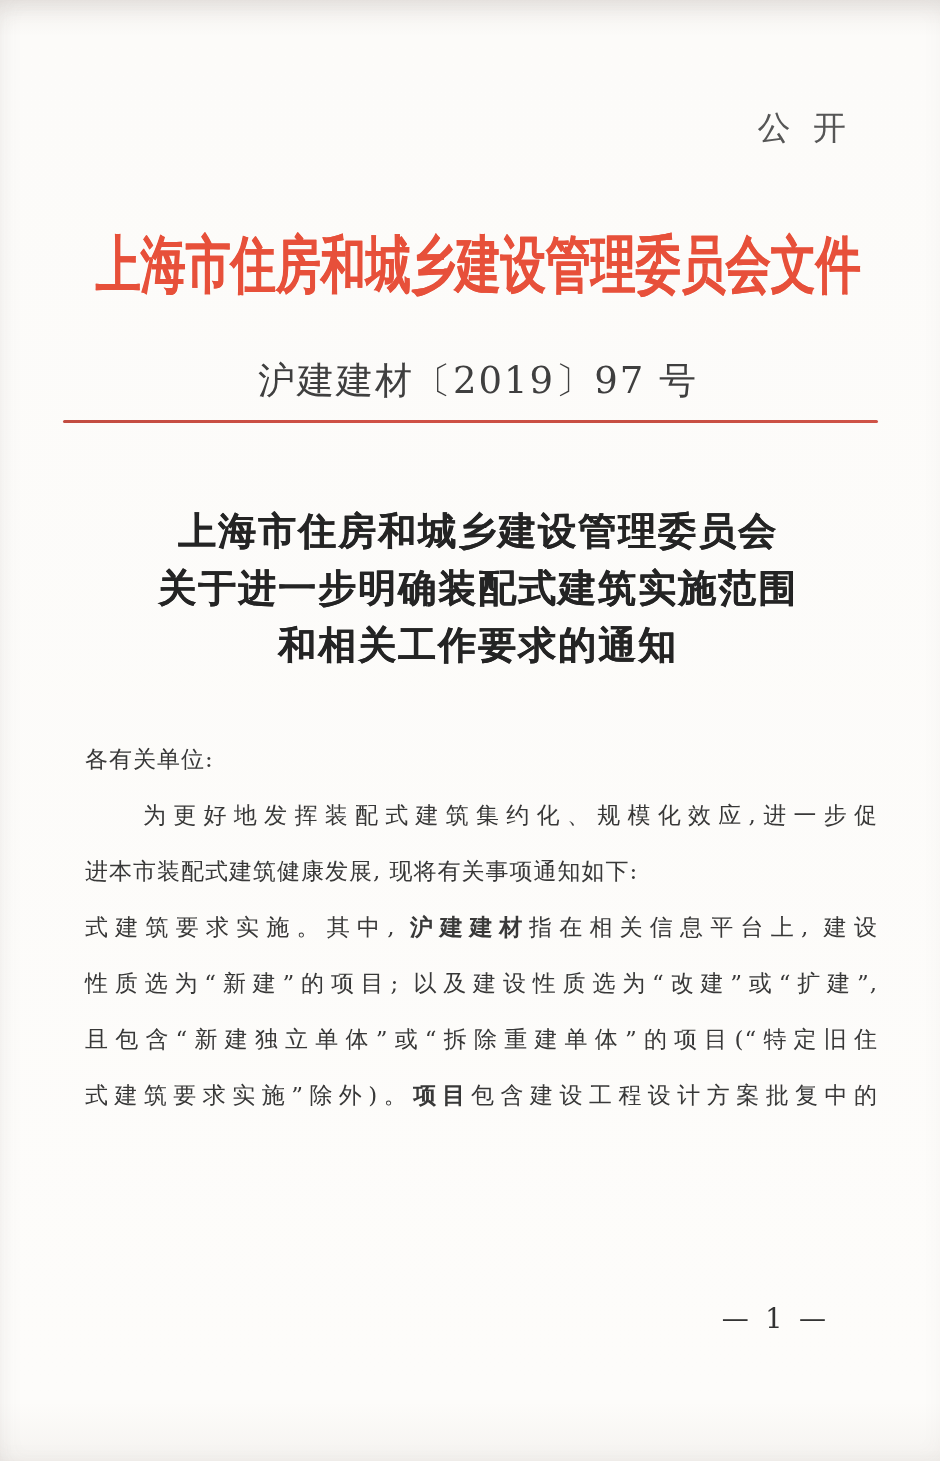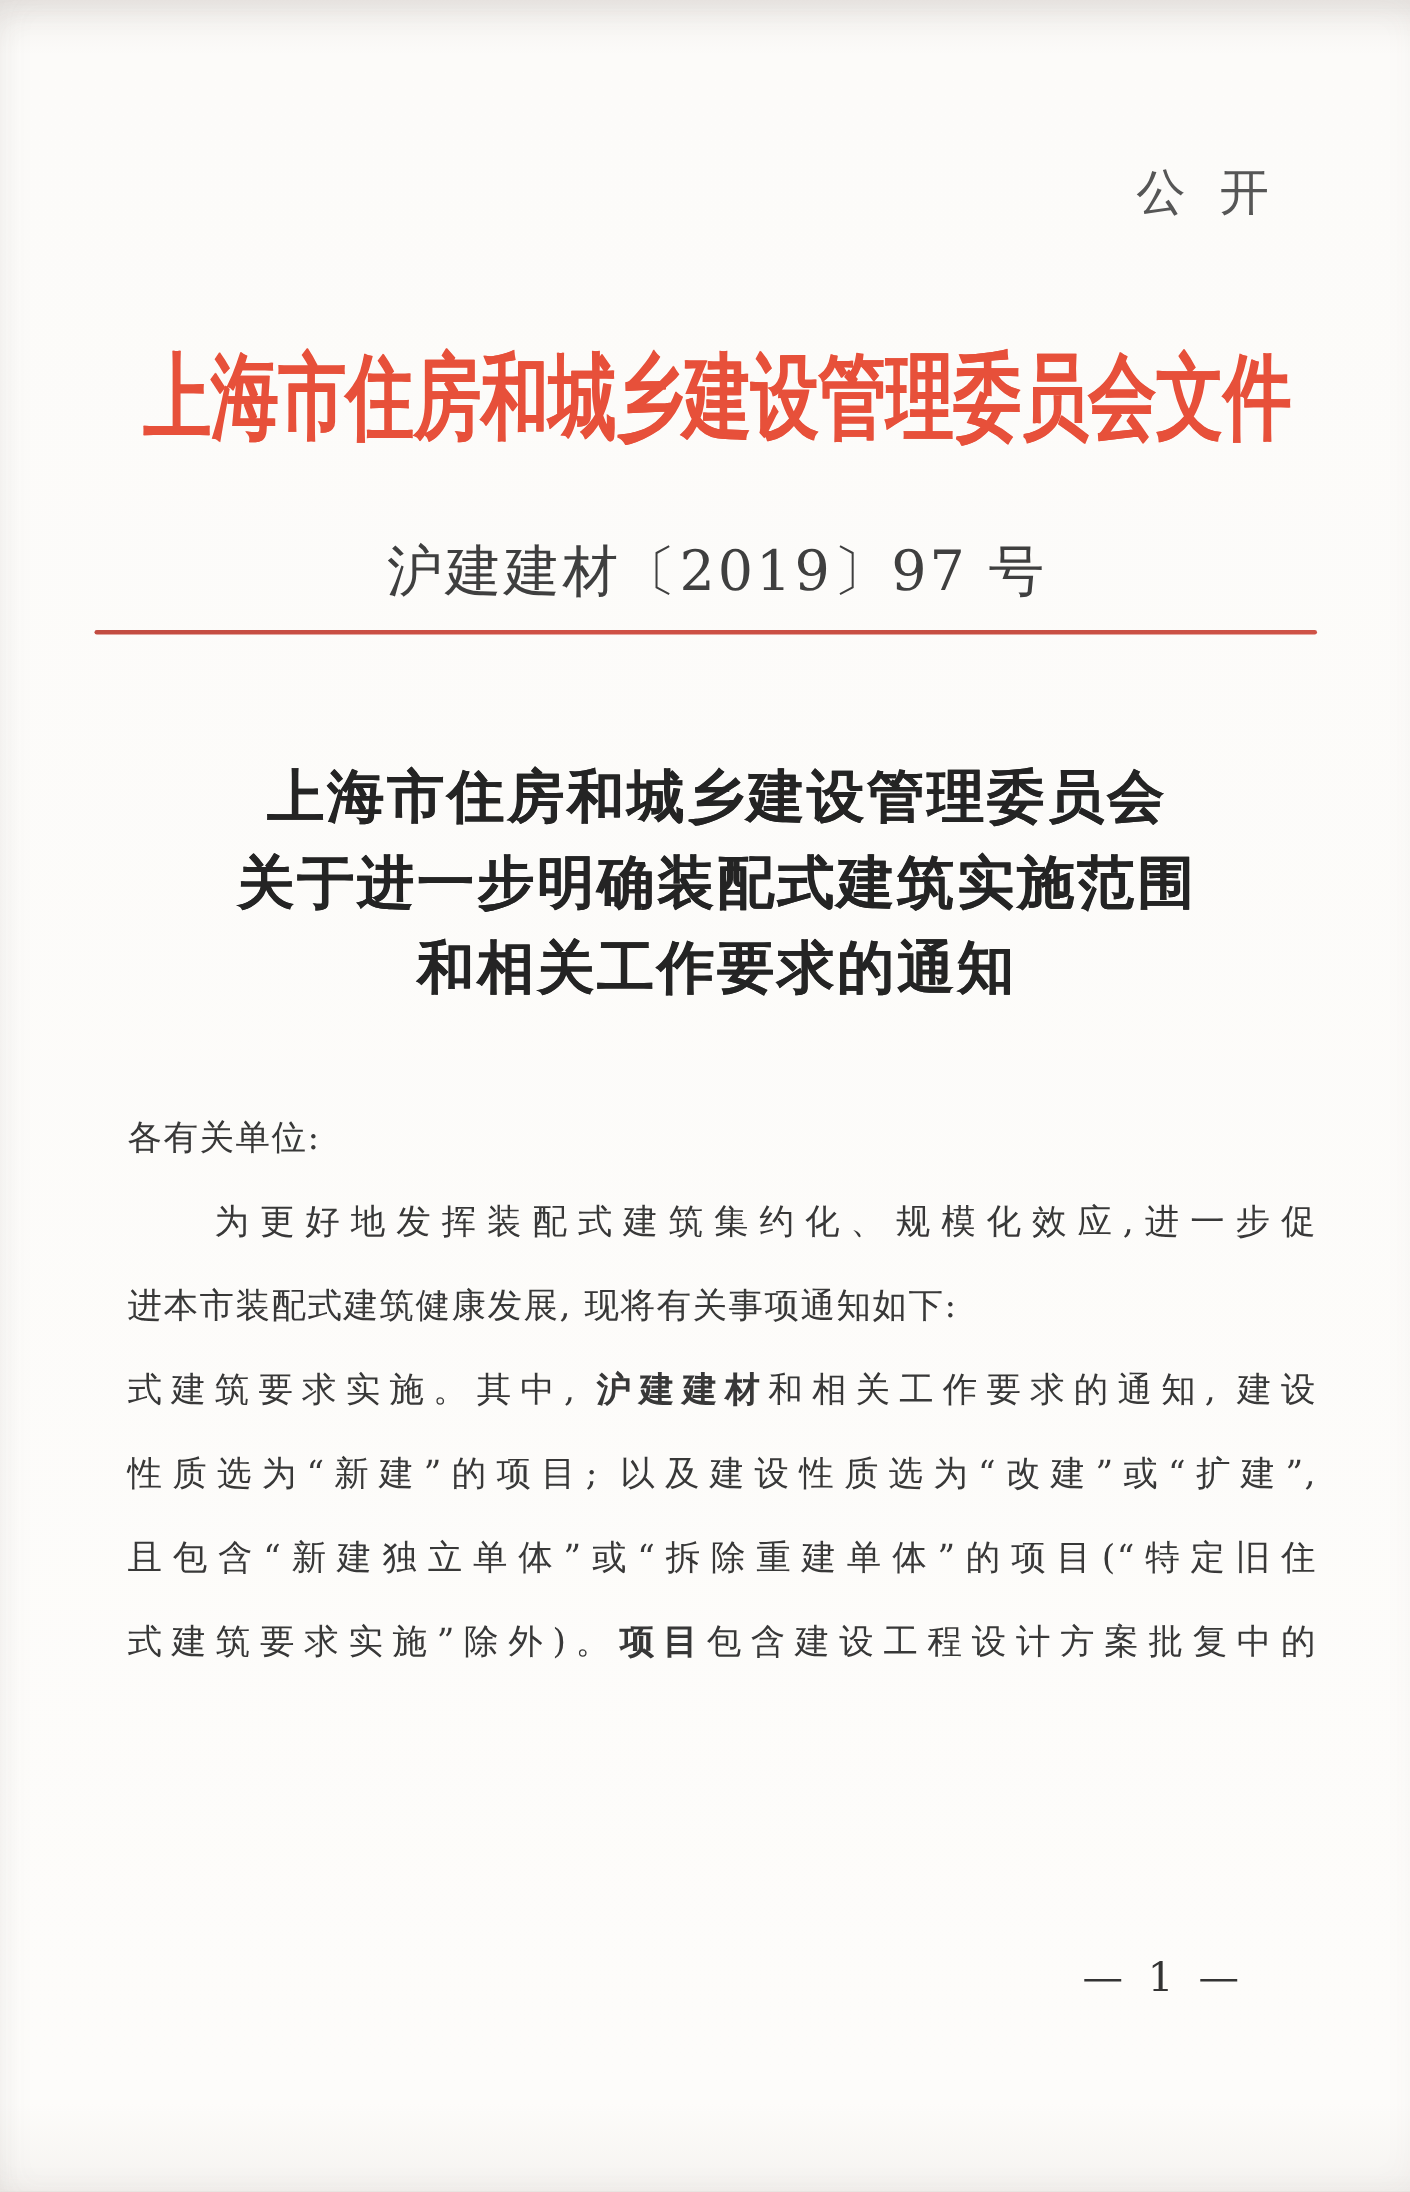"和相关工作要求的通知, 建设" span { text: 和相关工作要求的通知 -> 指在相关信息平台上 }
